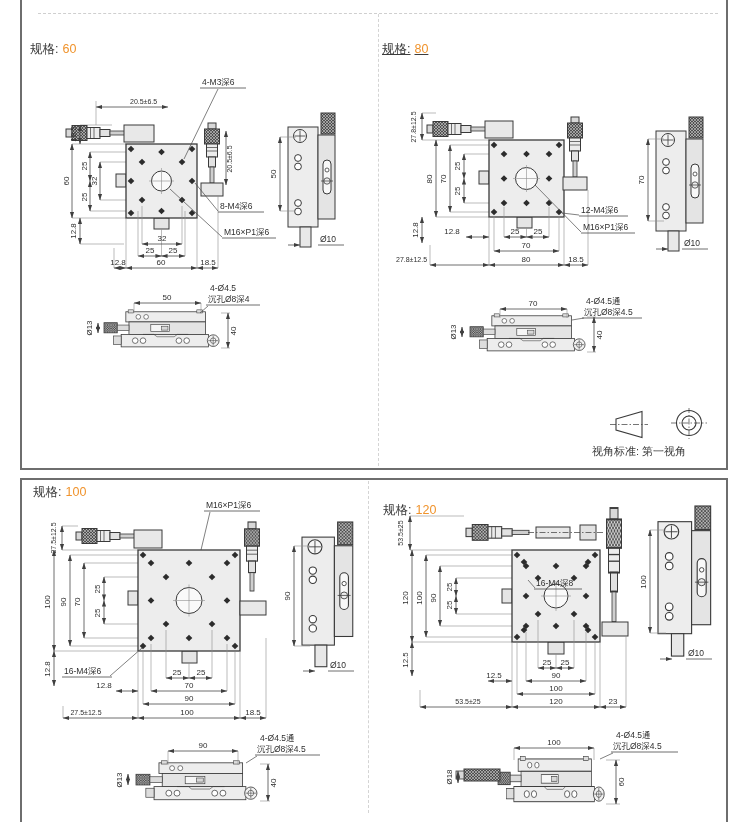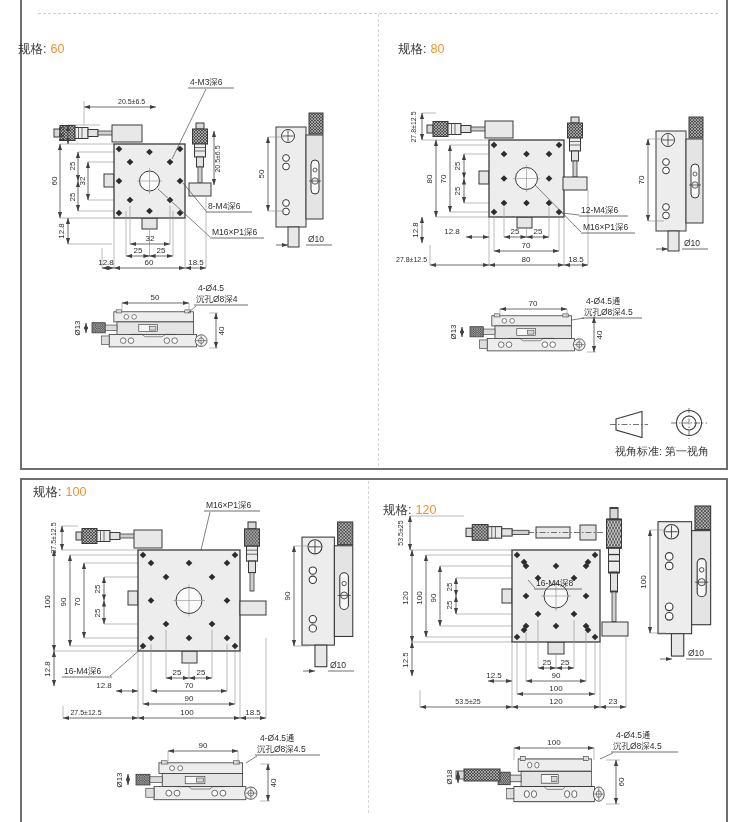"规格: 60" div.panel { left: 8px -> 20px }
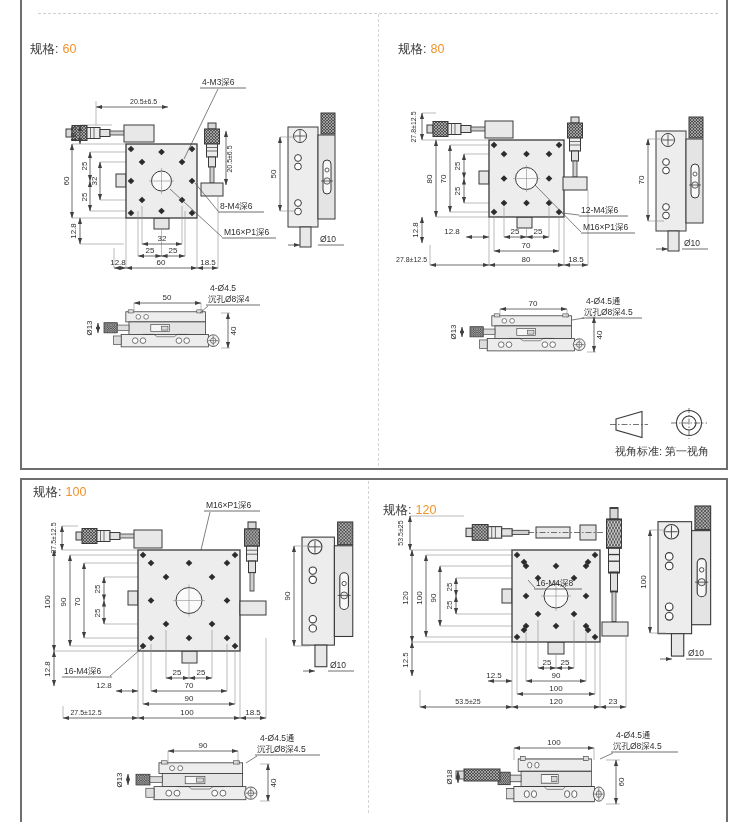"规格: 80" div.spec-title { left: 20px -> 4px; text-decoration: none -> underline }
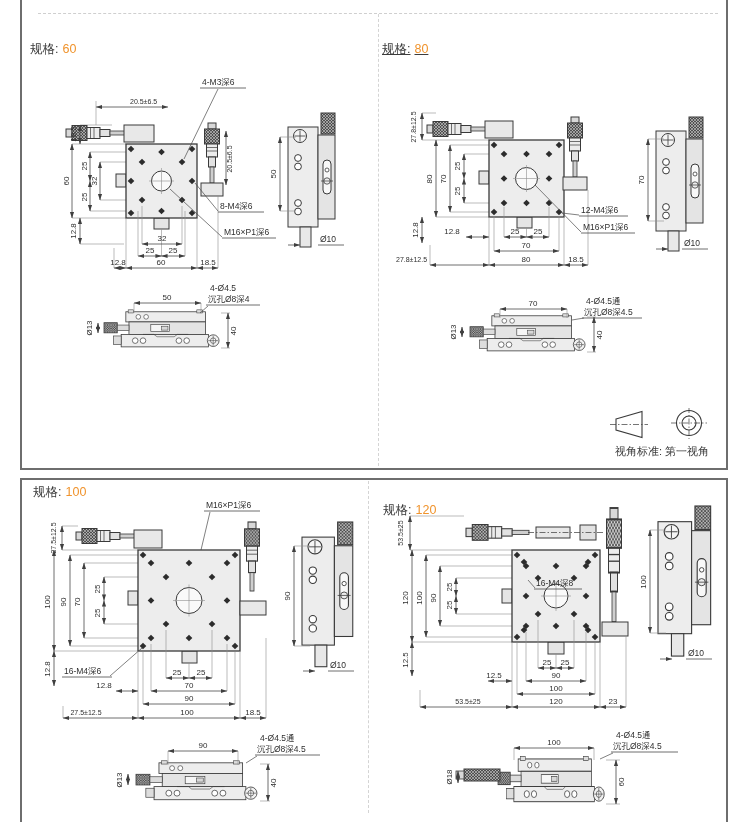"视角标准: 第一视角" .view-note .vn-text { text-align: center -> none }
